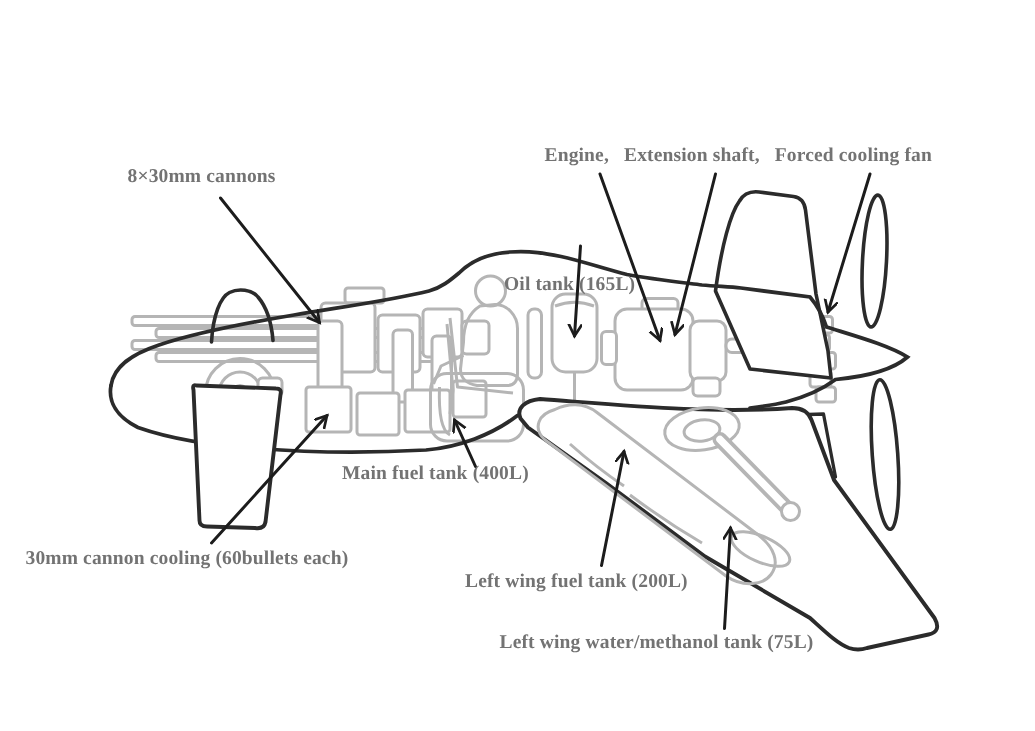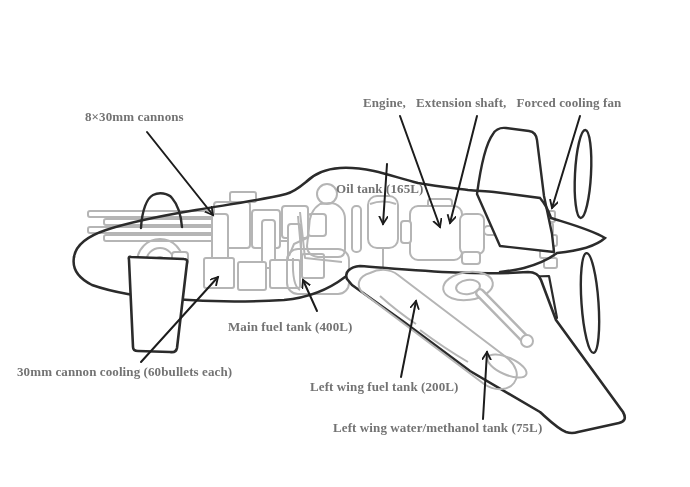"Main fuel tank (400L)" div.diagram-label { top: 320px -> 308px }
